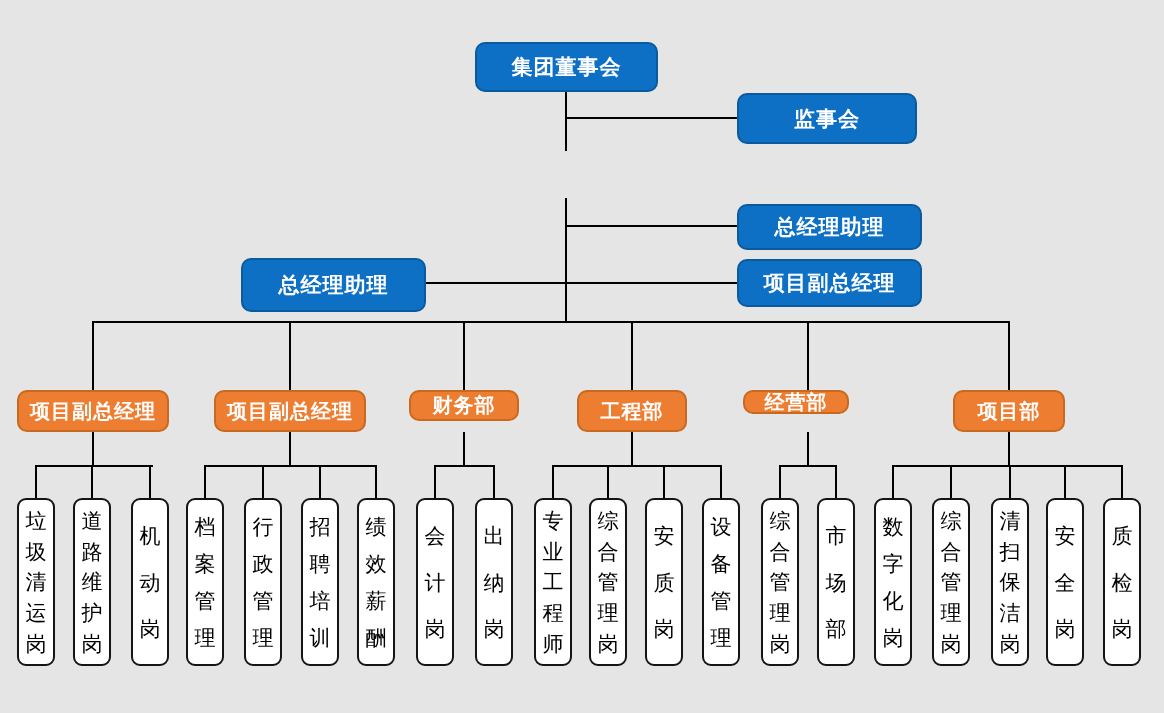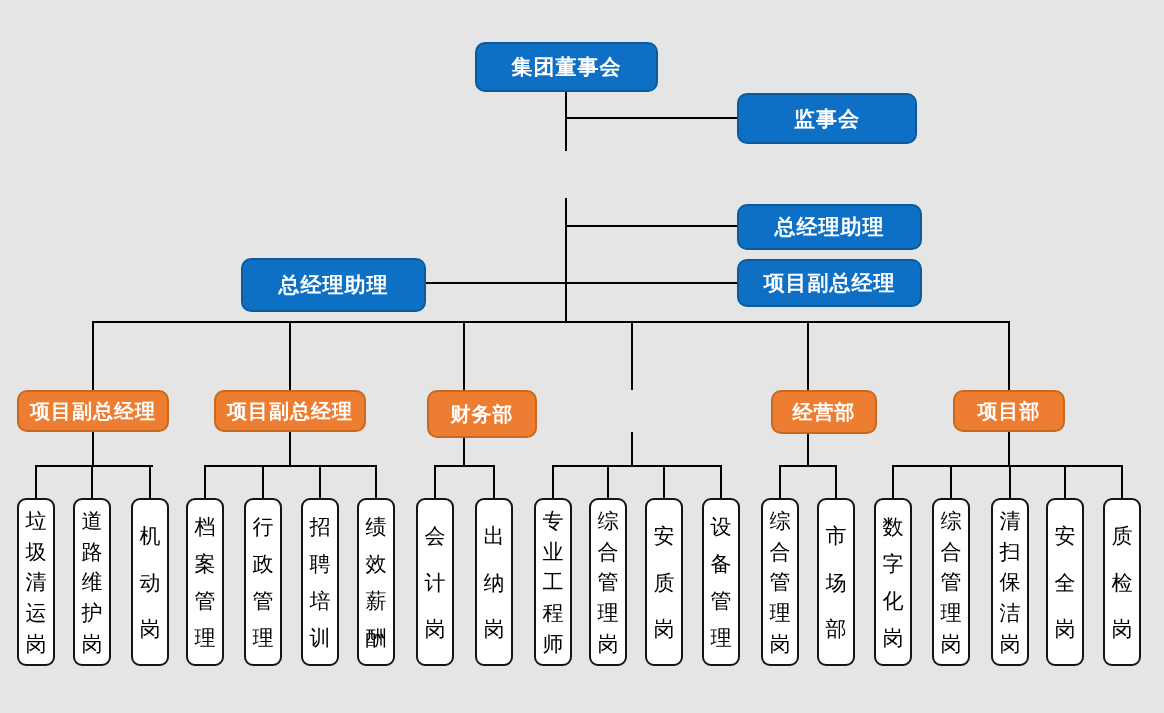"财务部" div.box { height: 48px -> 31px; left: 427px -> 409px }
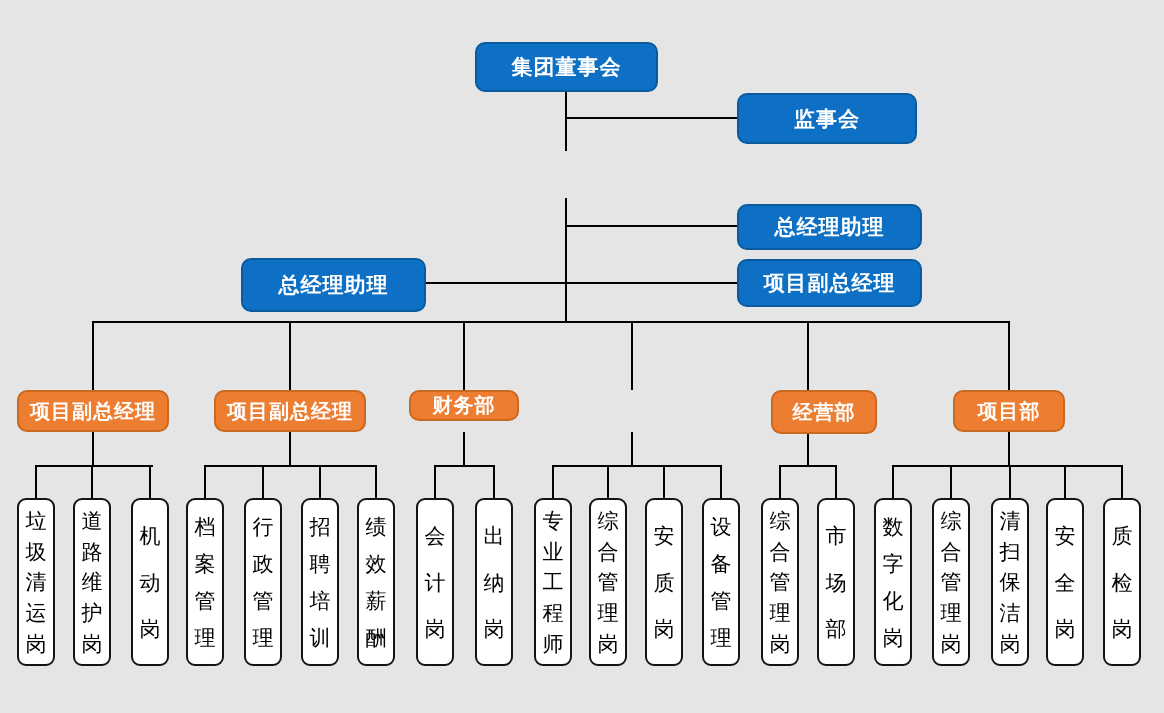"工程部" div.box { html: none -> <div>工程部</div> }
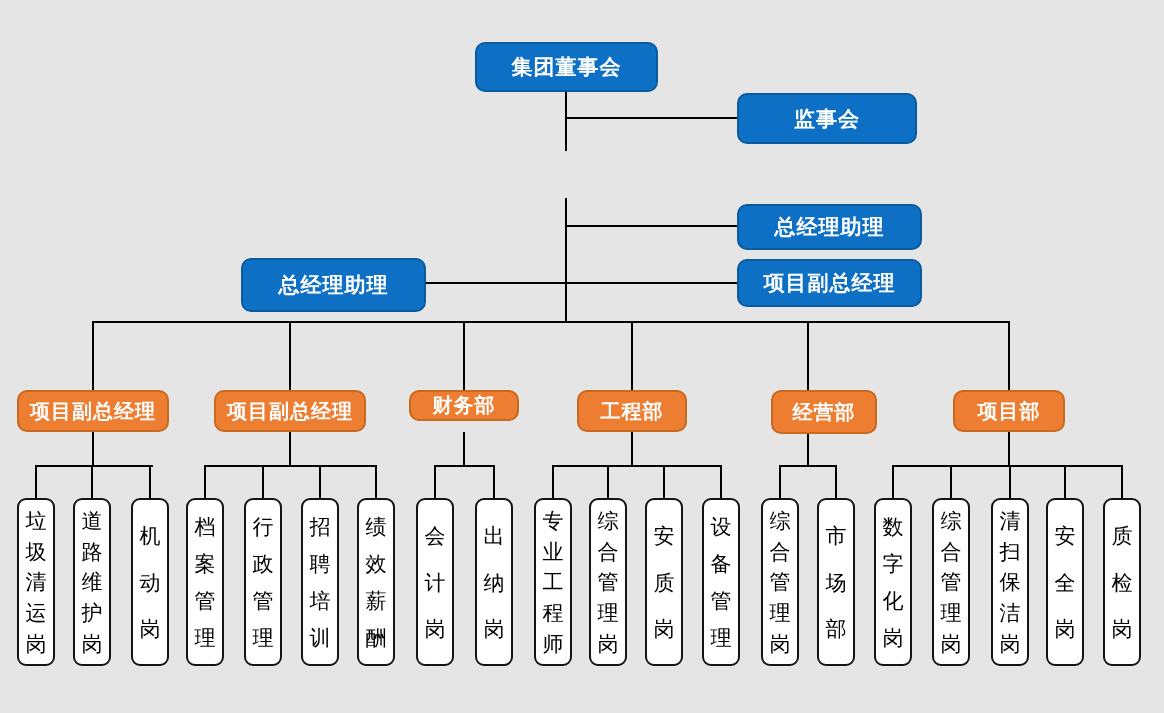"经营部" div.box { height: 44px -> 24px; left: 771px -> 743px }
